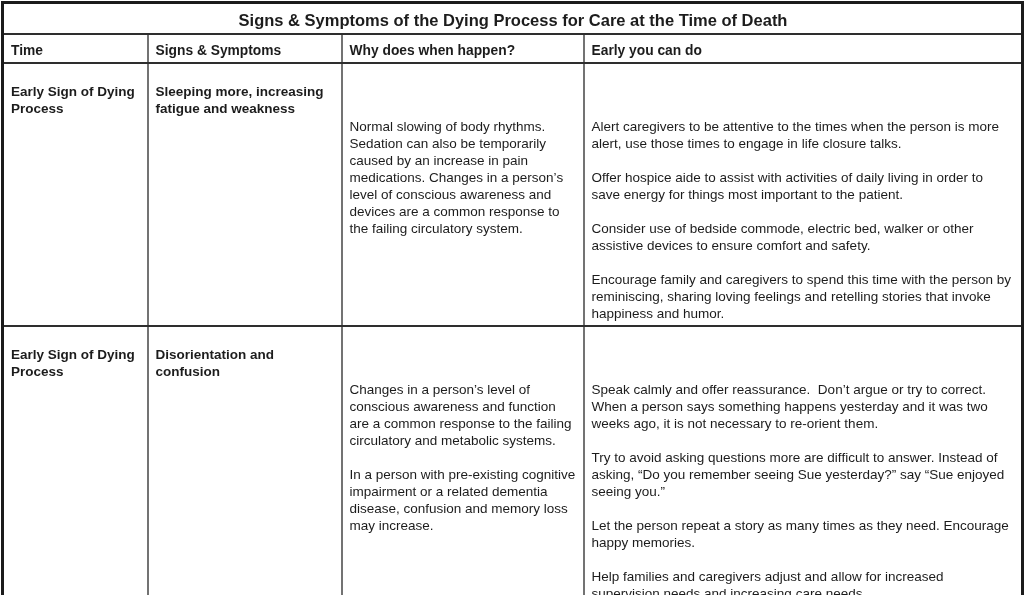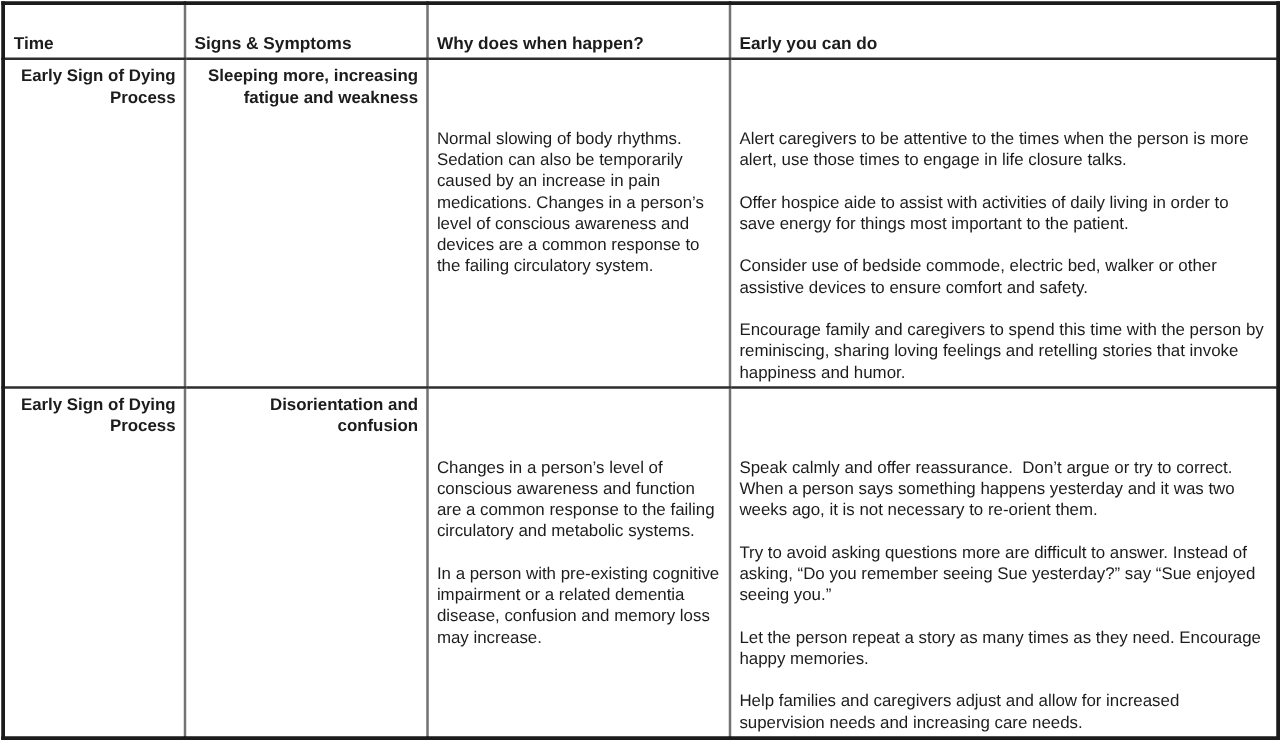"Signs & Symptoms of the" tr.title-row { html: none -> <tr> <td>Signs &amp; Symptoms of the Dying Process for Care at the Time of Death</td> </tr> }
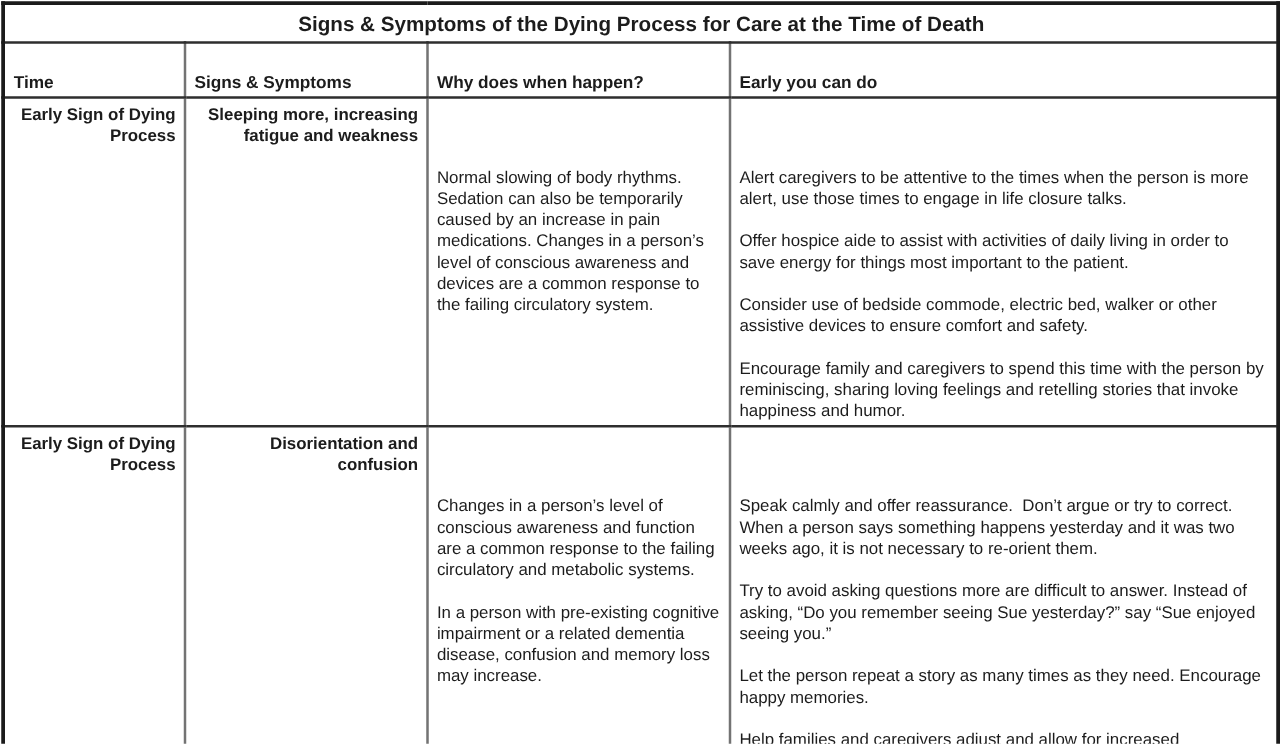"Time" tr.header-row td { padding-top: 22px -> 7px }
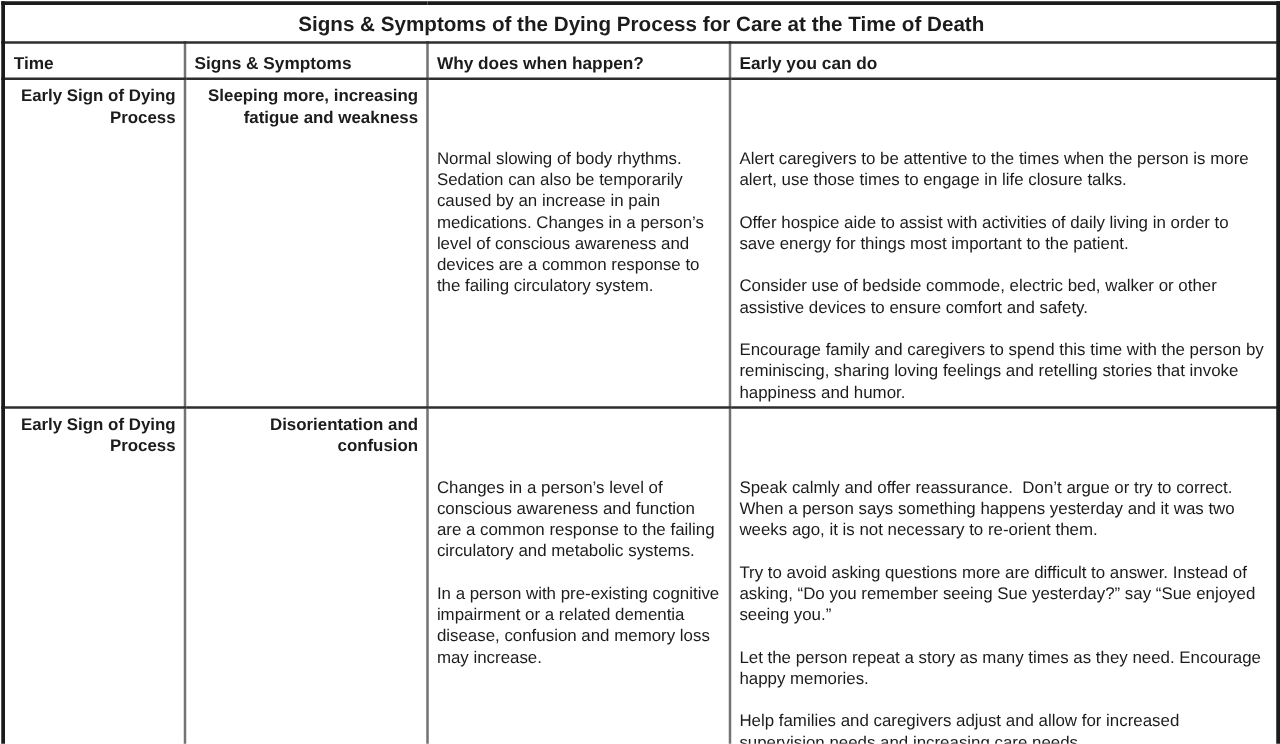"Early Sign of Dying Process" td.cell-time, td.cell-signs { padding-top: 4px -> 19px; text-align: right -> none }
